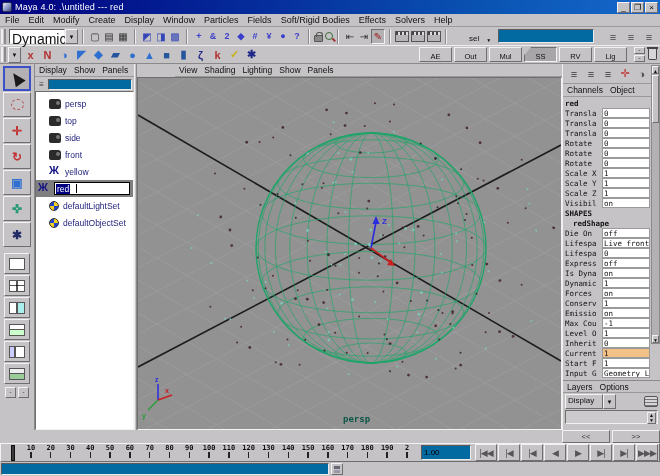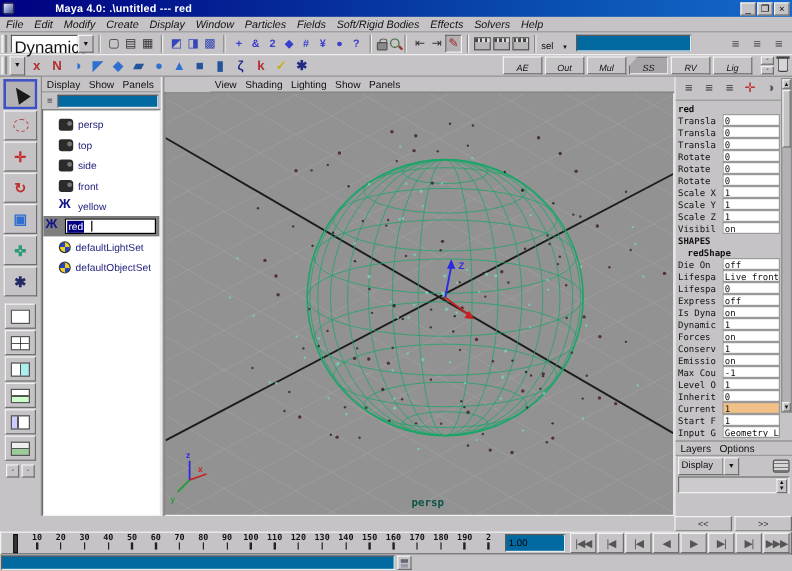"Maya 4.0: .\untitled --- red" #title-text { font-weight: bold -> normal; margin-left: 31px -> none }
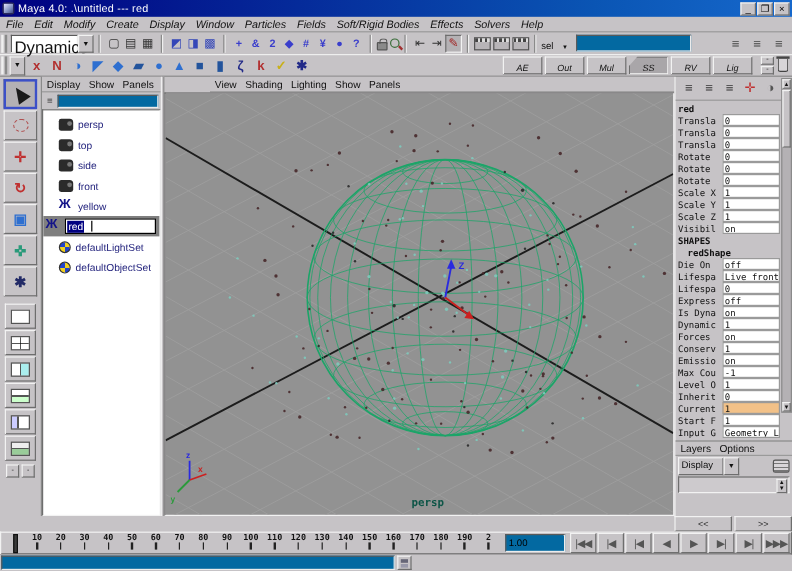"File" #menubar span { font-style: italic -> none }
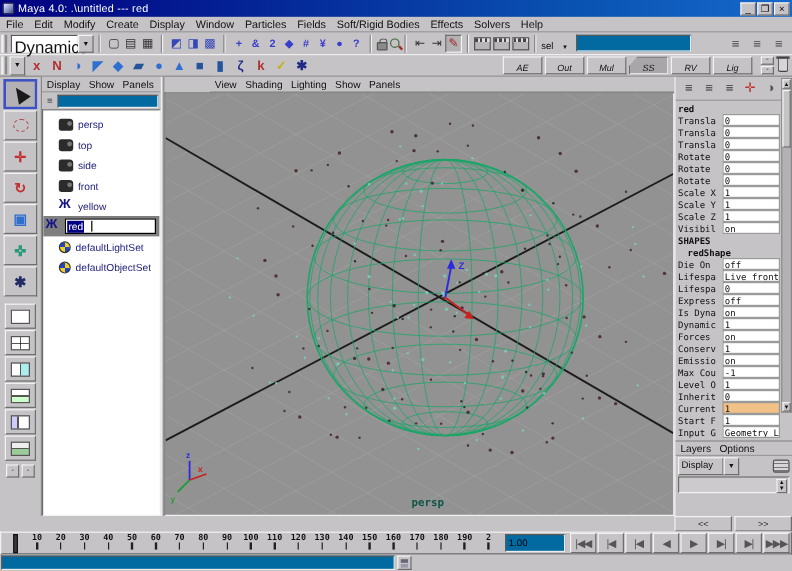"sel" #sel-combo { margin-left: 0 -> 18px }
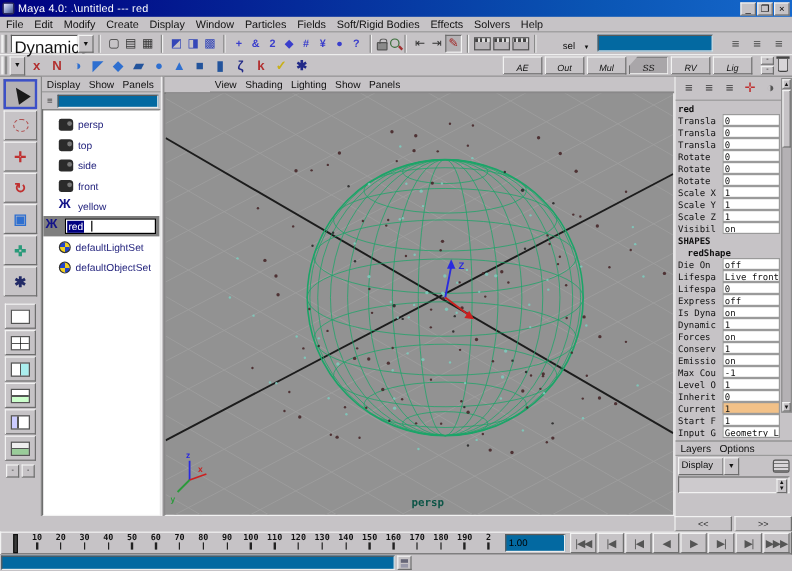"AE" .shelftab { font-style: italic -> none }
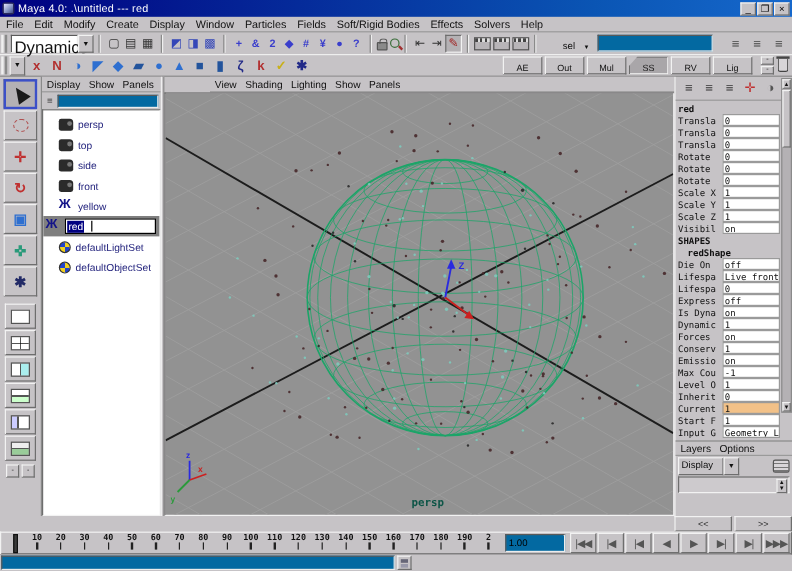"Channels" div.panelmenu { html: none -> <div> <span>Channels</span> <span>Object</span> </div> }
